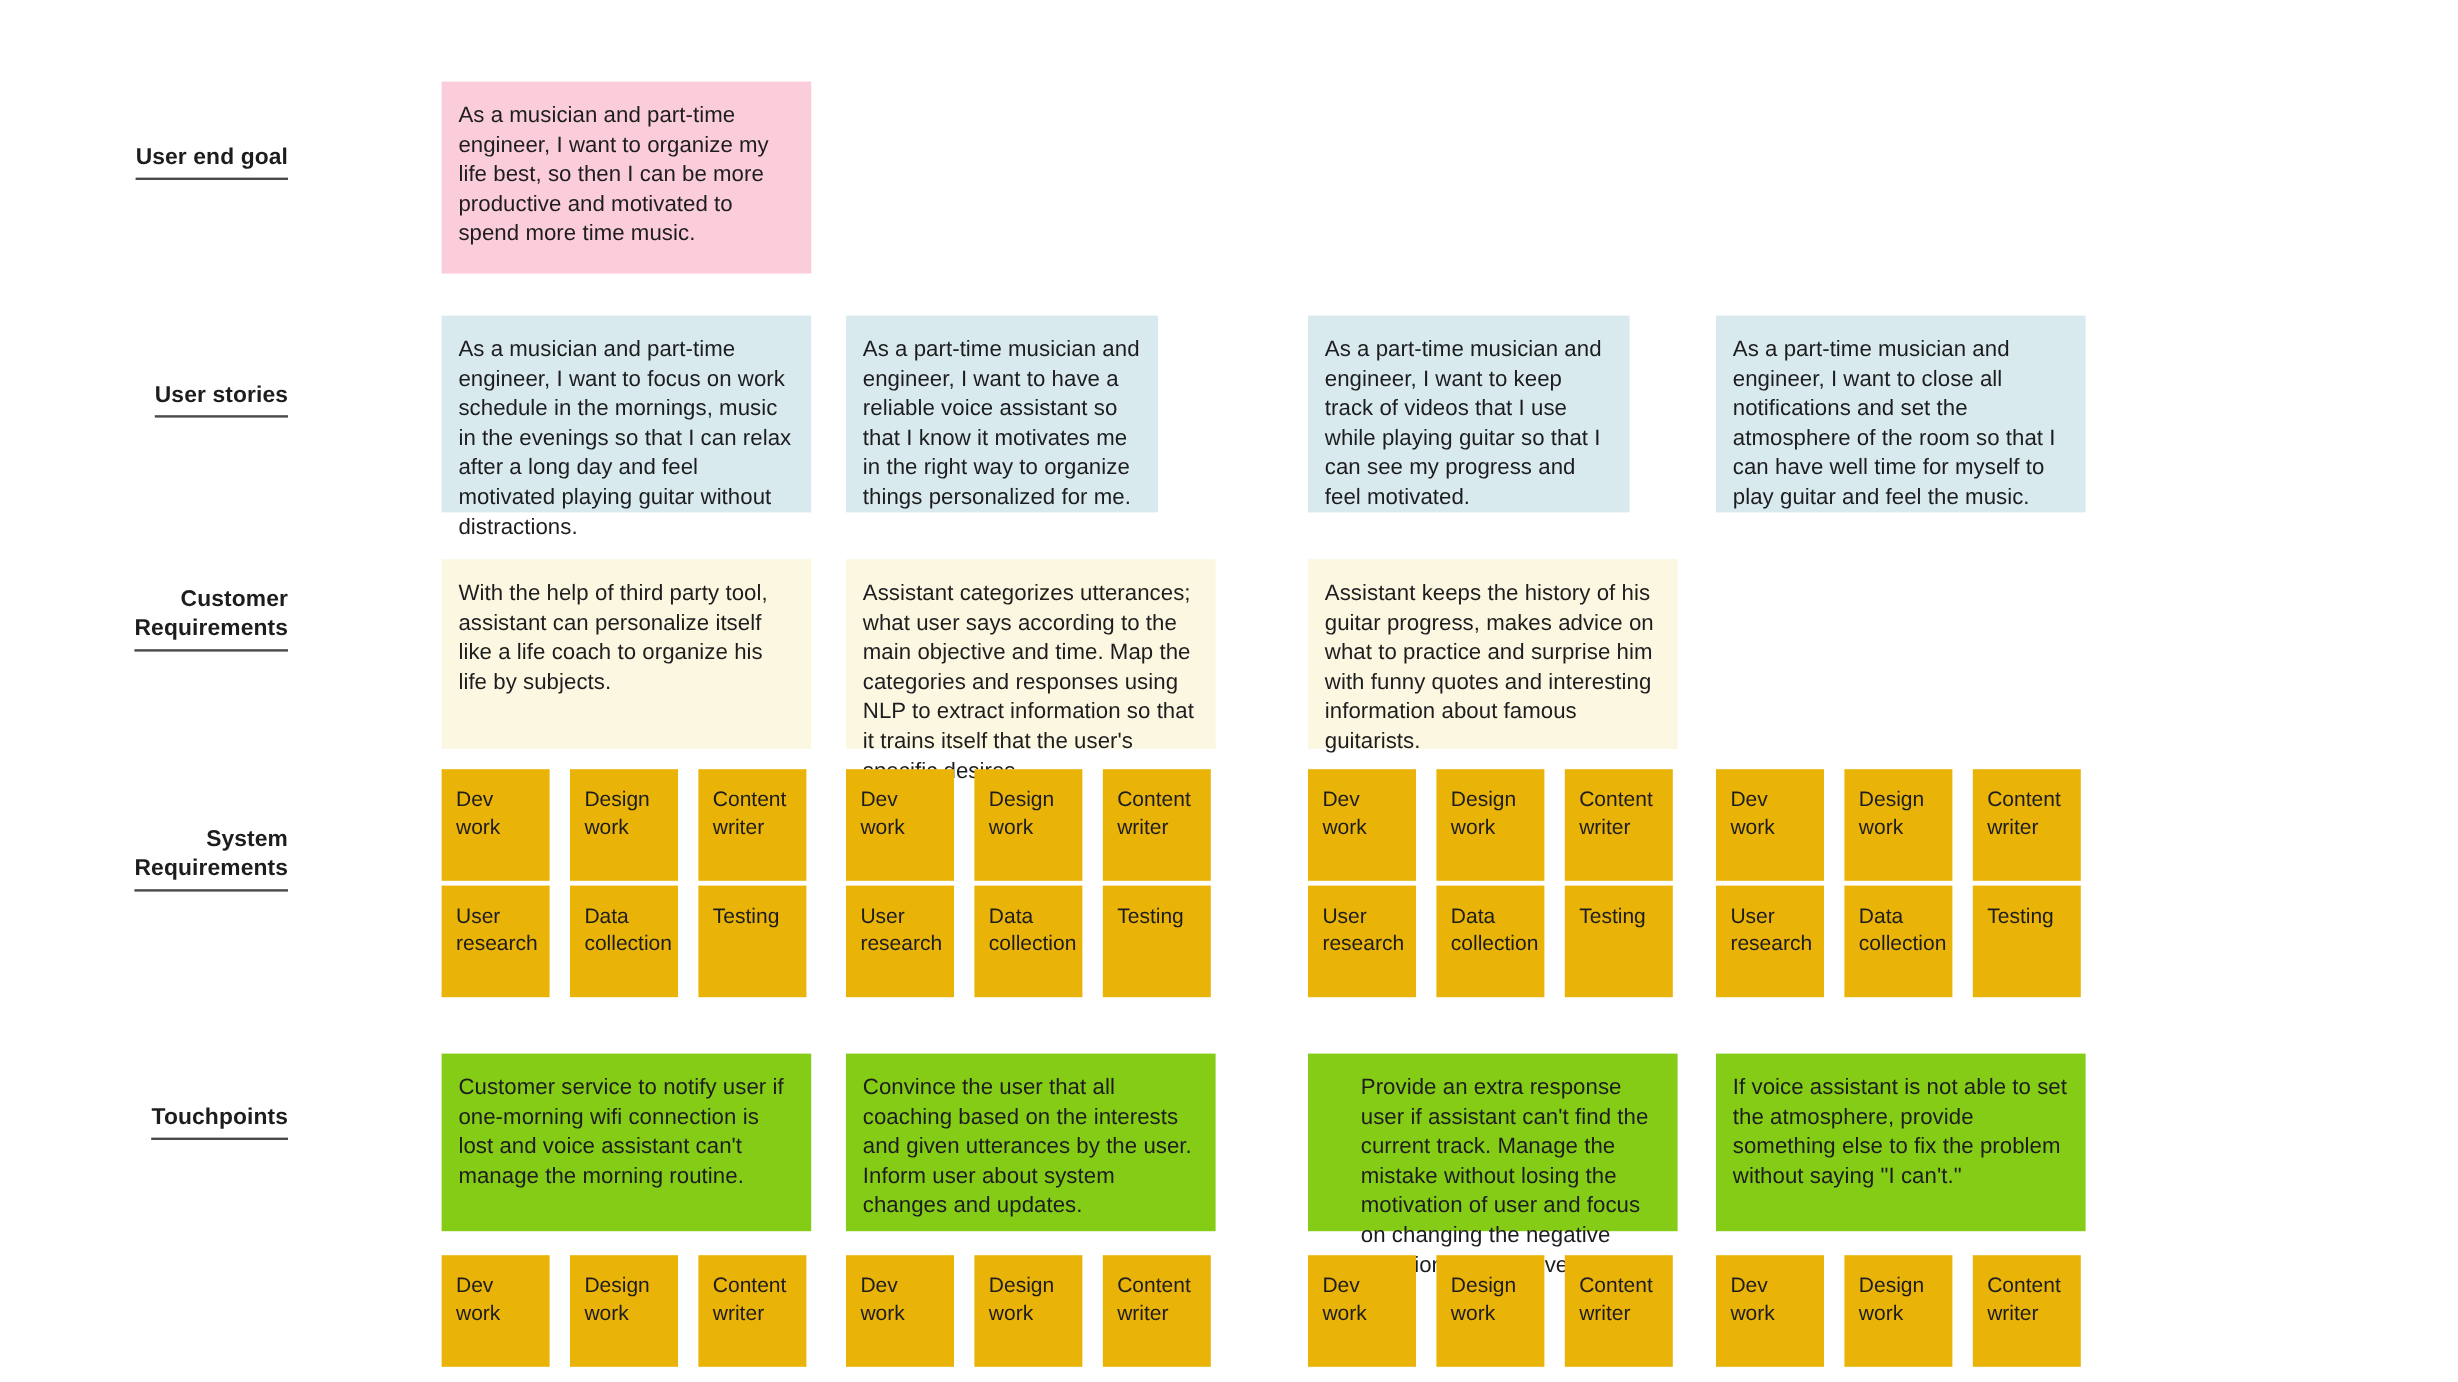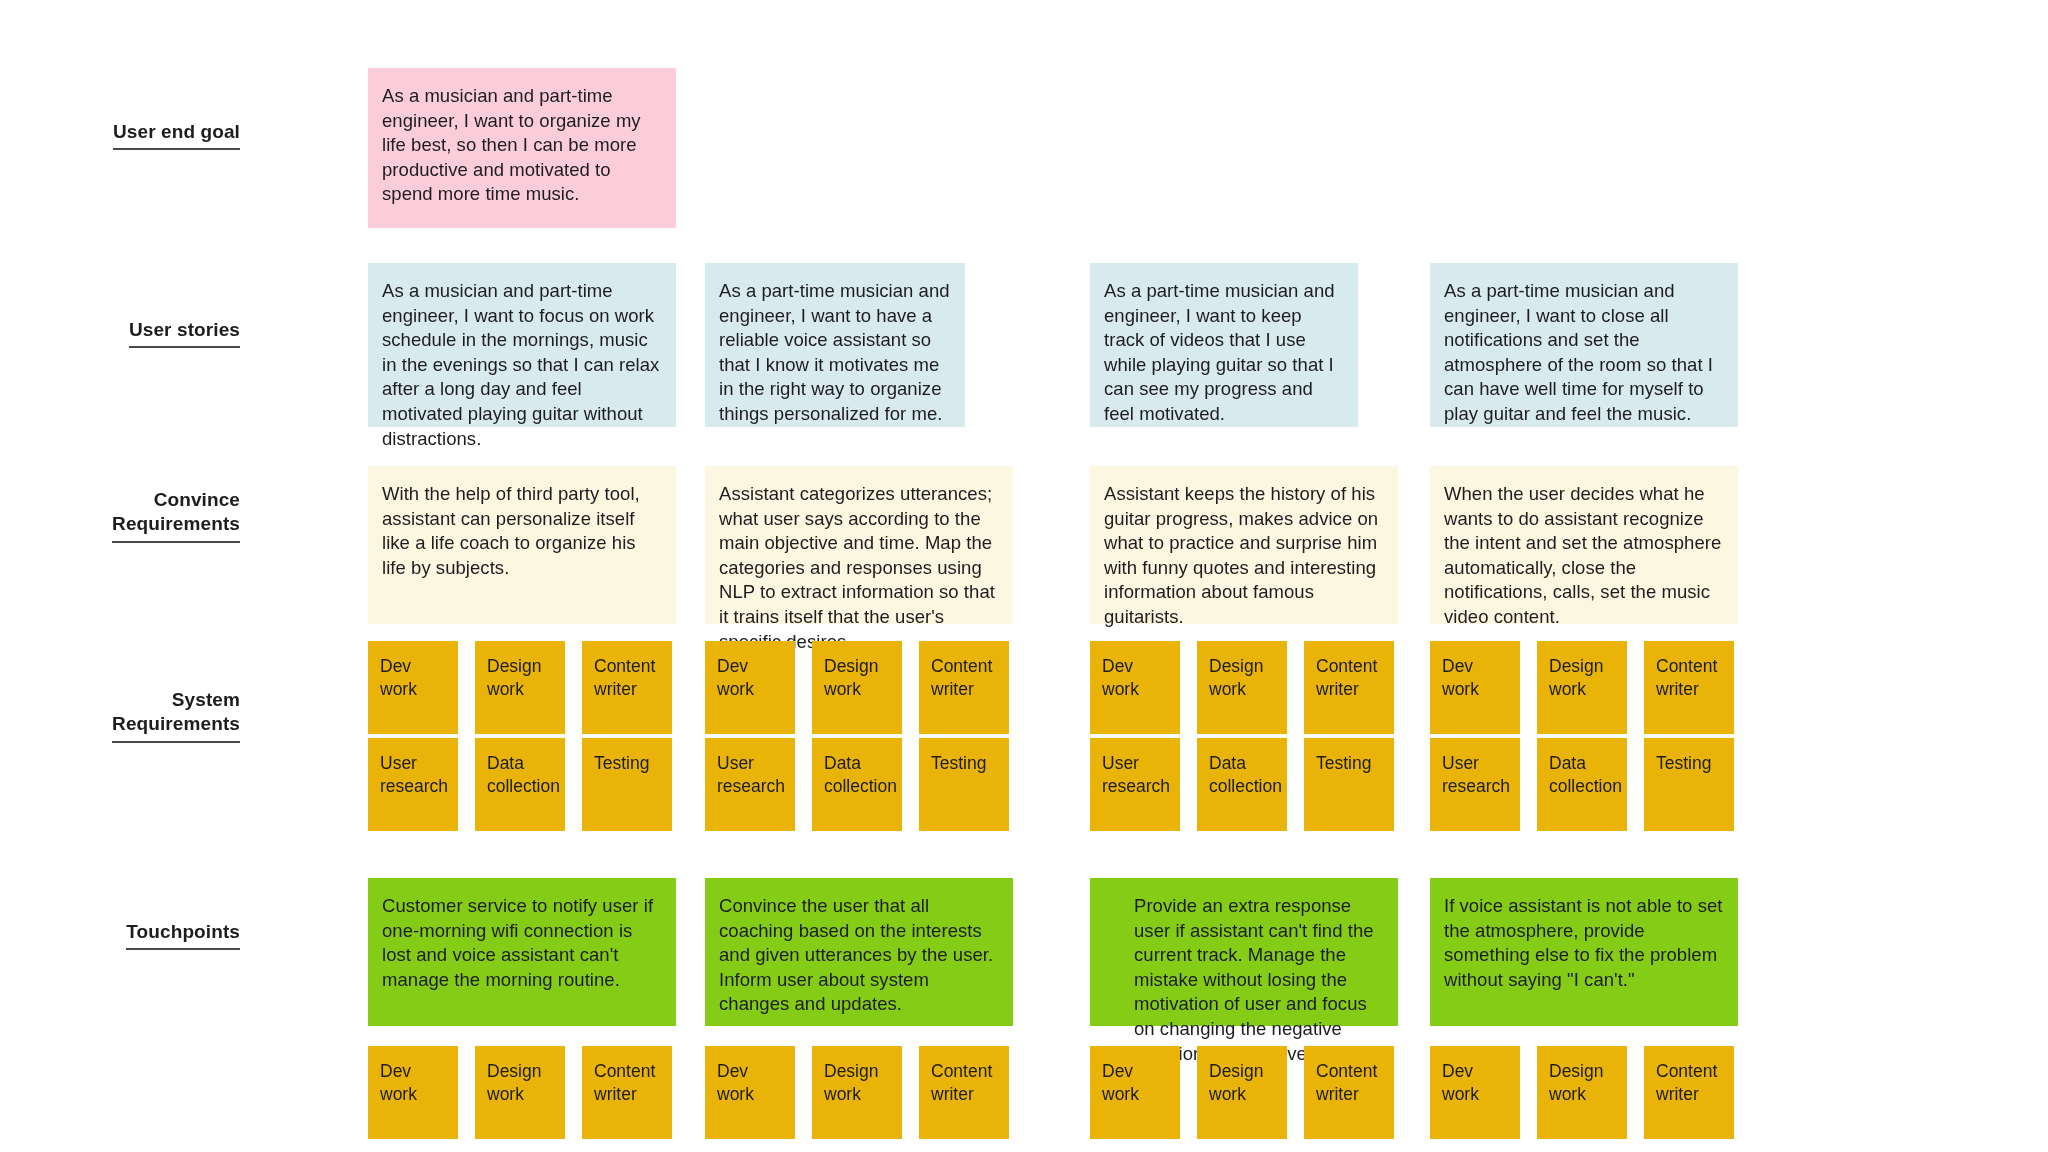"Convince" span.lbl-line { text: Convince -> Customer }
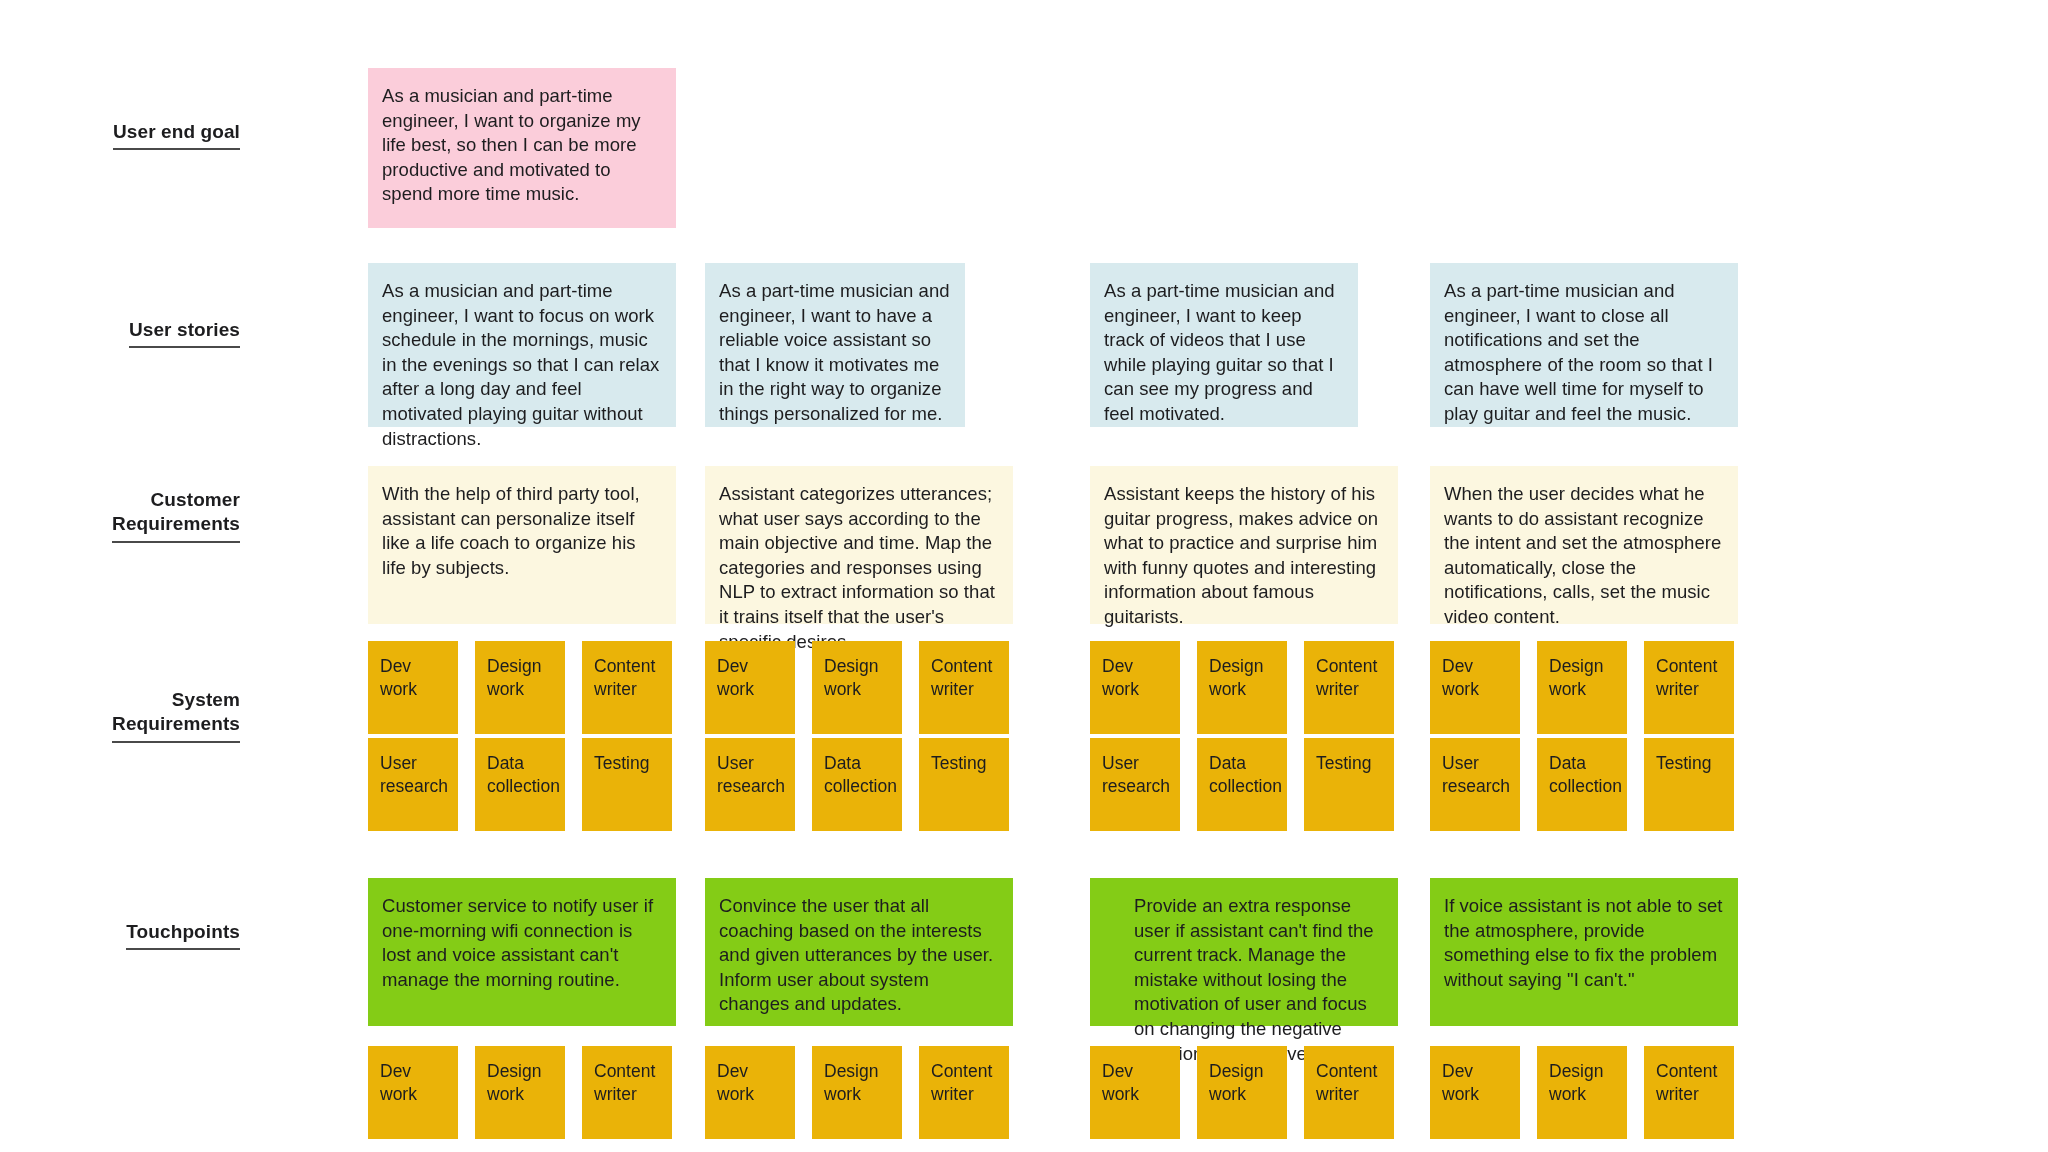"When the user decides what" div.card { html: <div>When the user decides what he wants to do assistant recognize the intent and set the atmosphere automatically, close the notifications, calls, set the music video content.</div> -> none }
